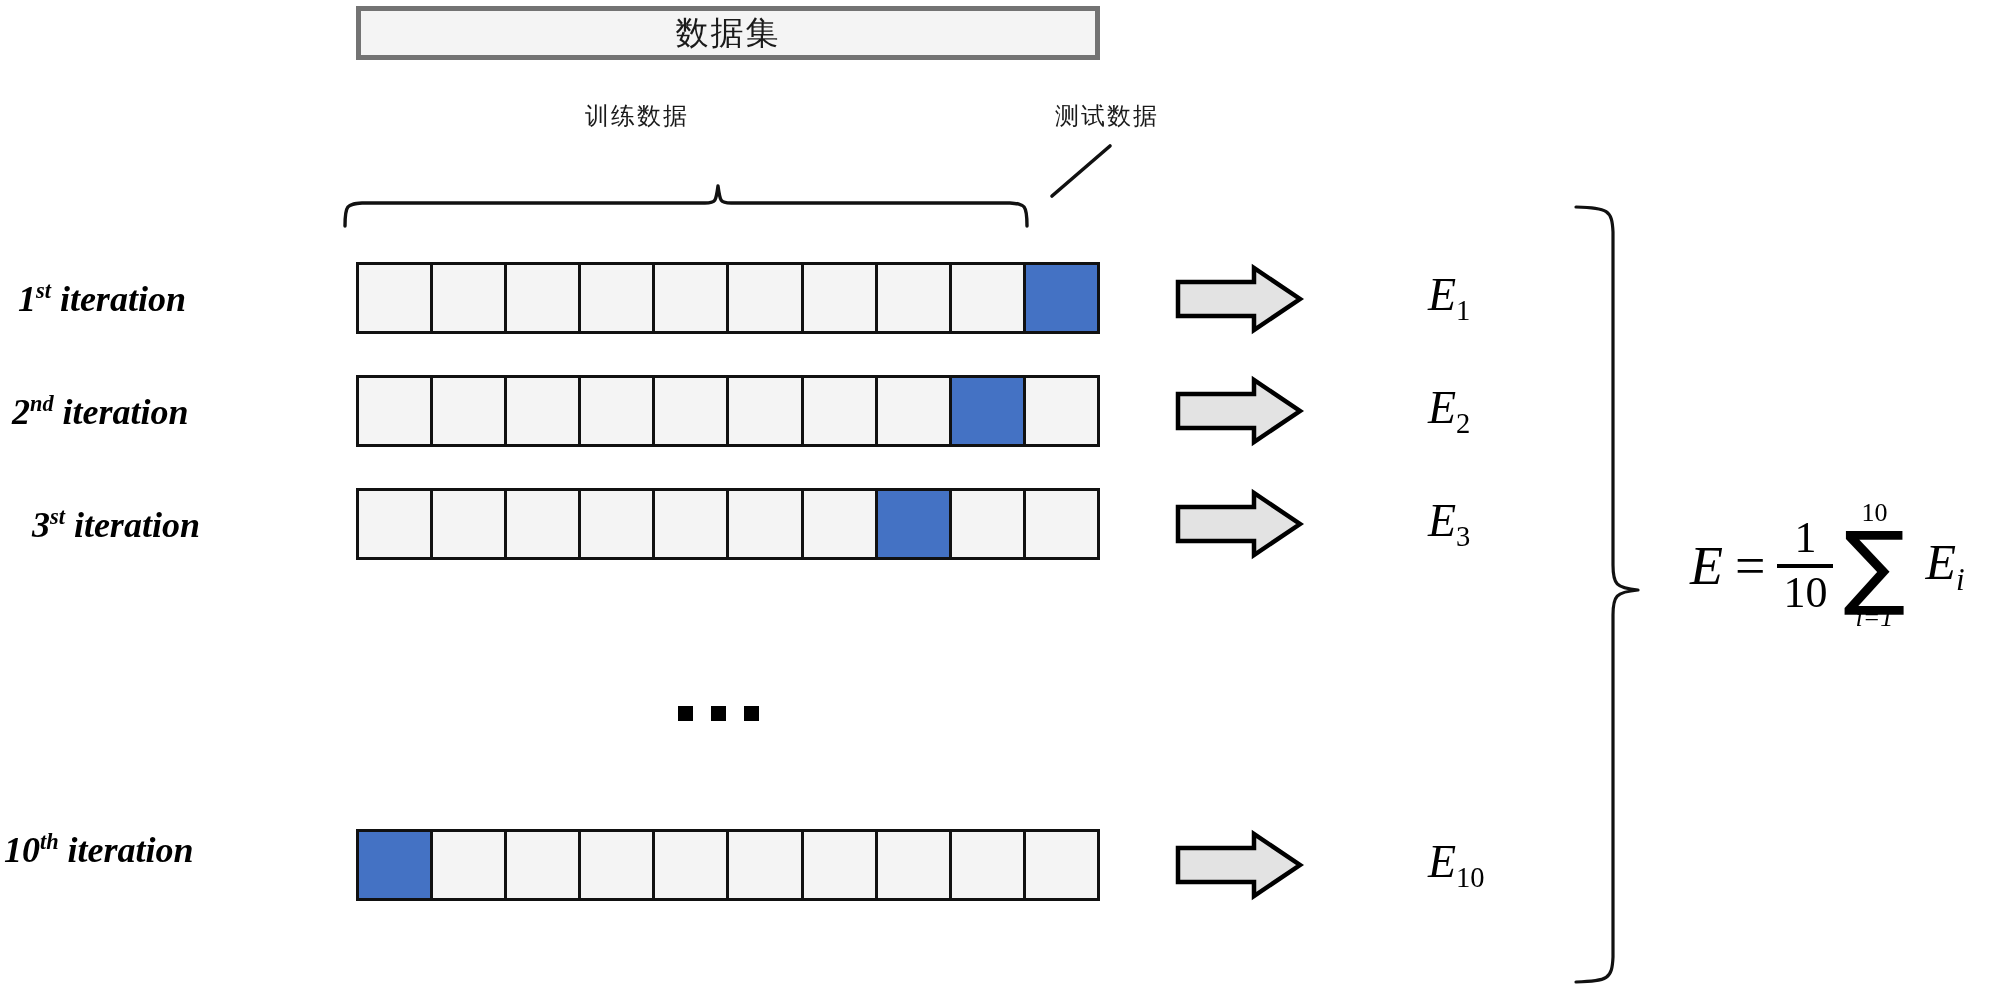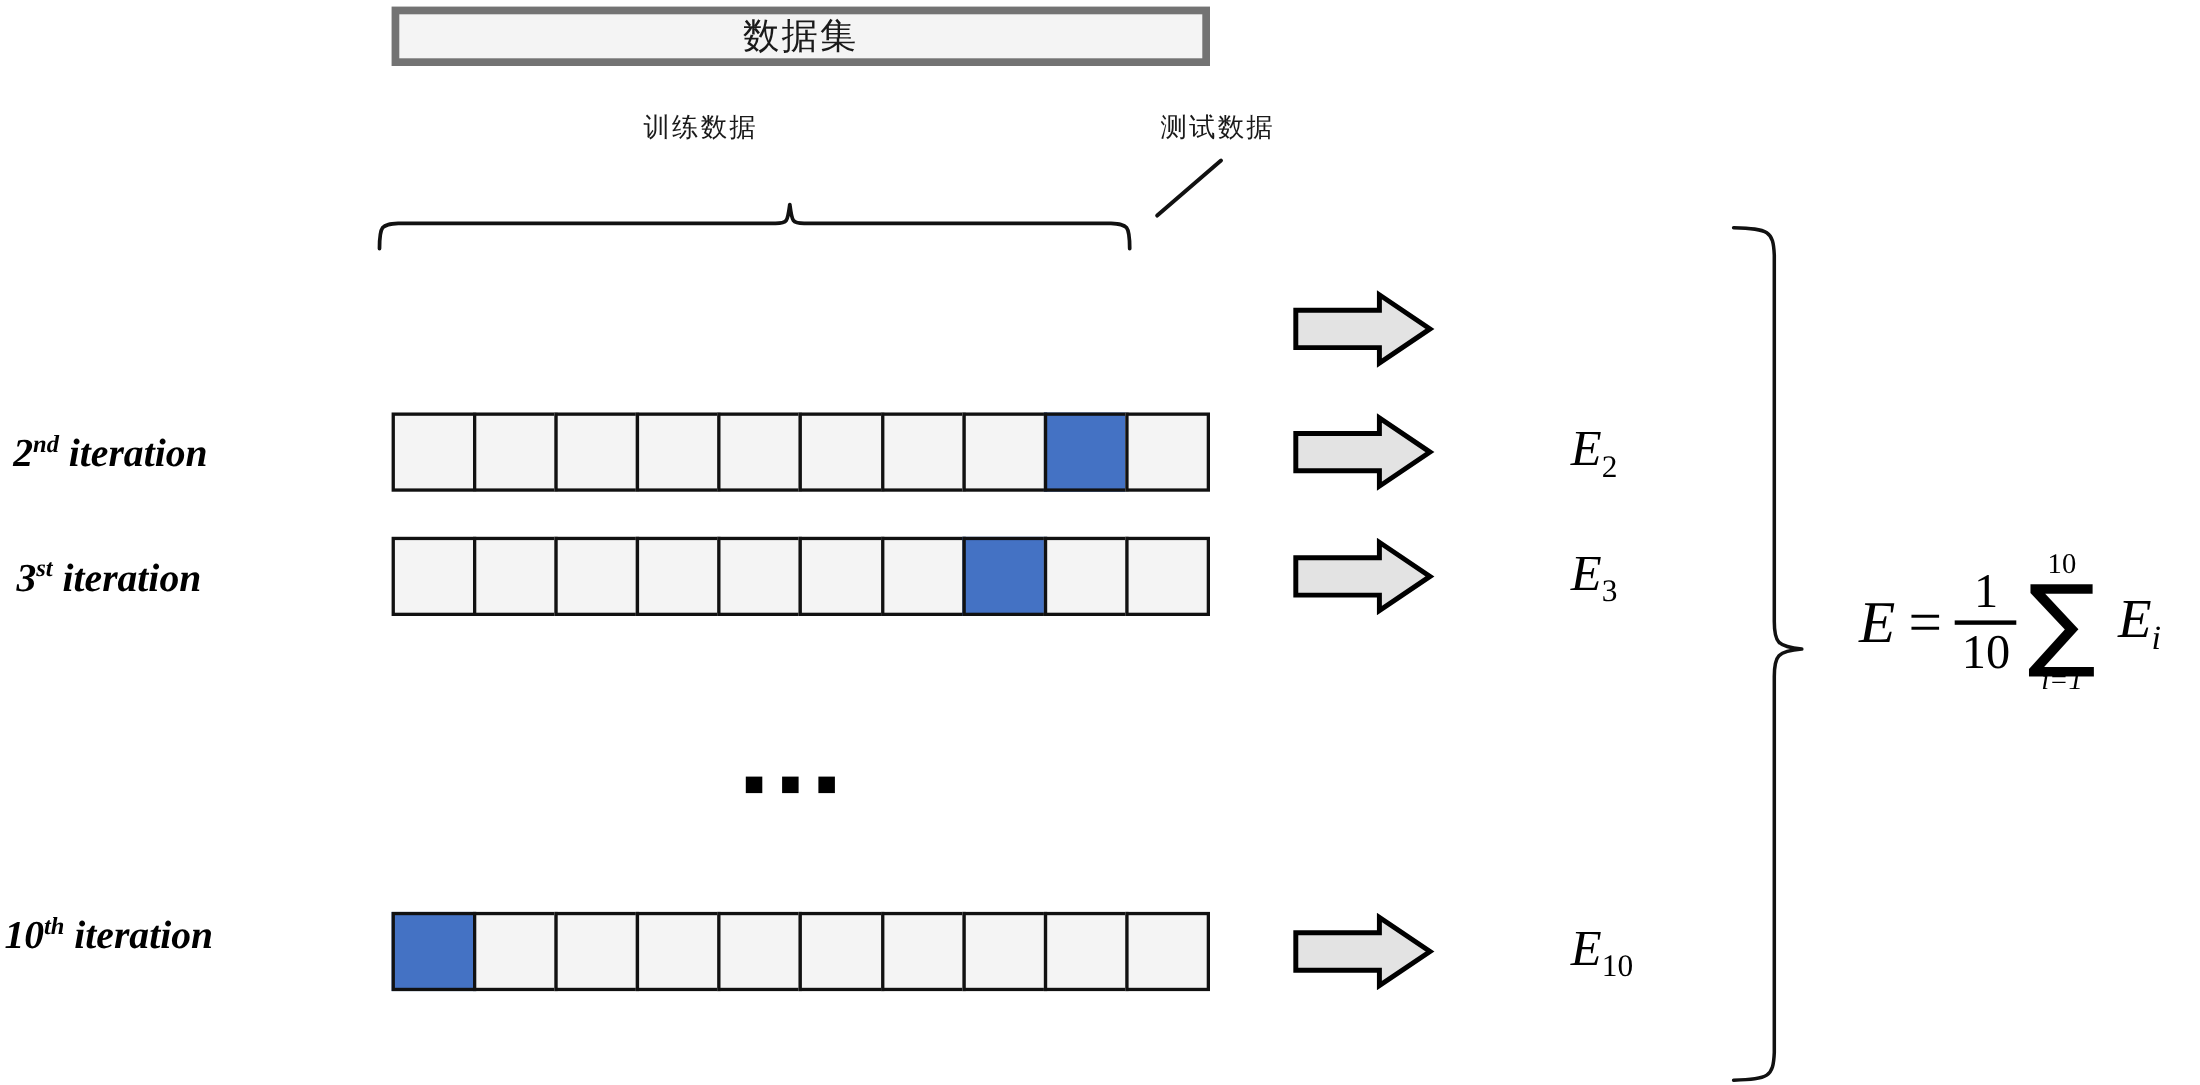"数据集" .dataset-bar { border: 7px solid #737373 -> 5px solid #737373 }
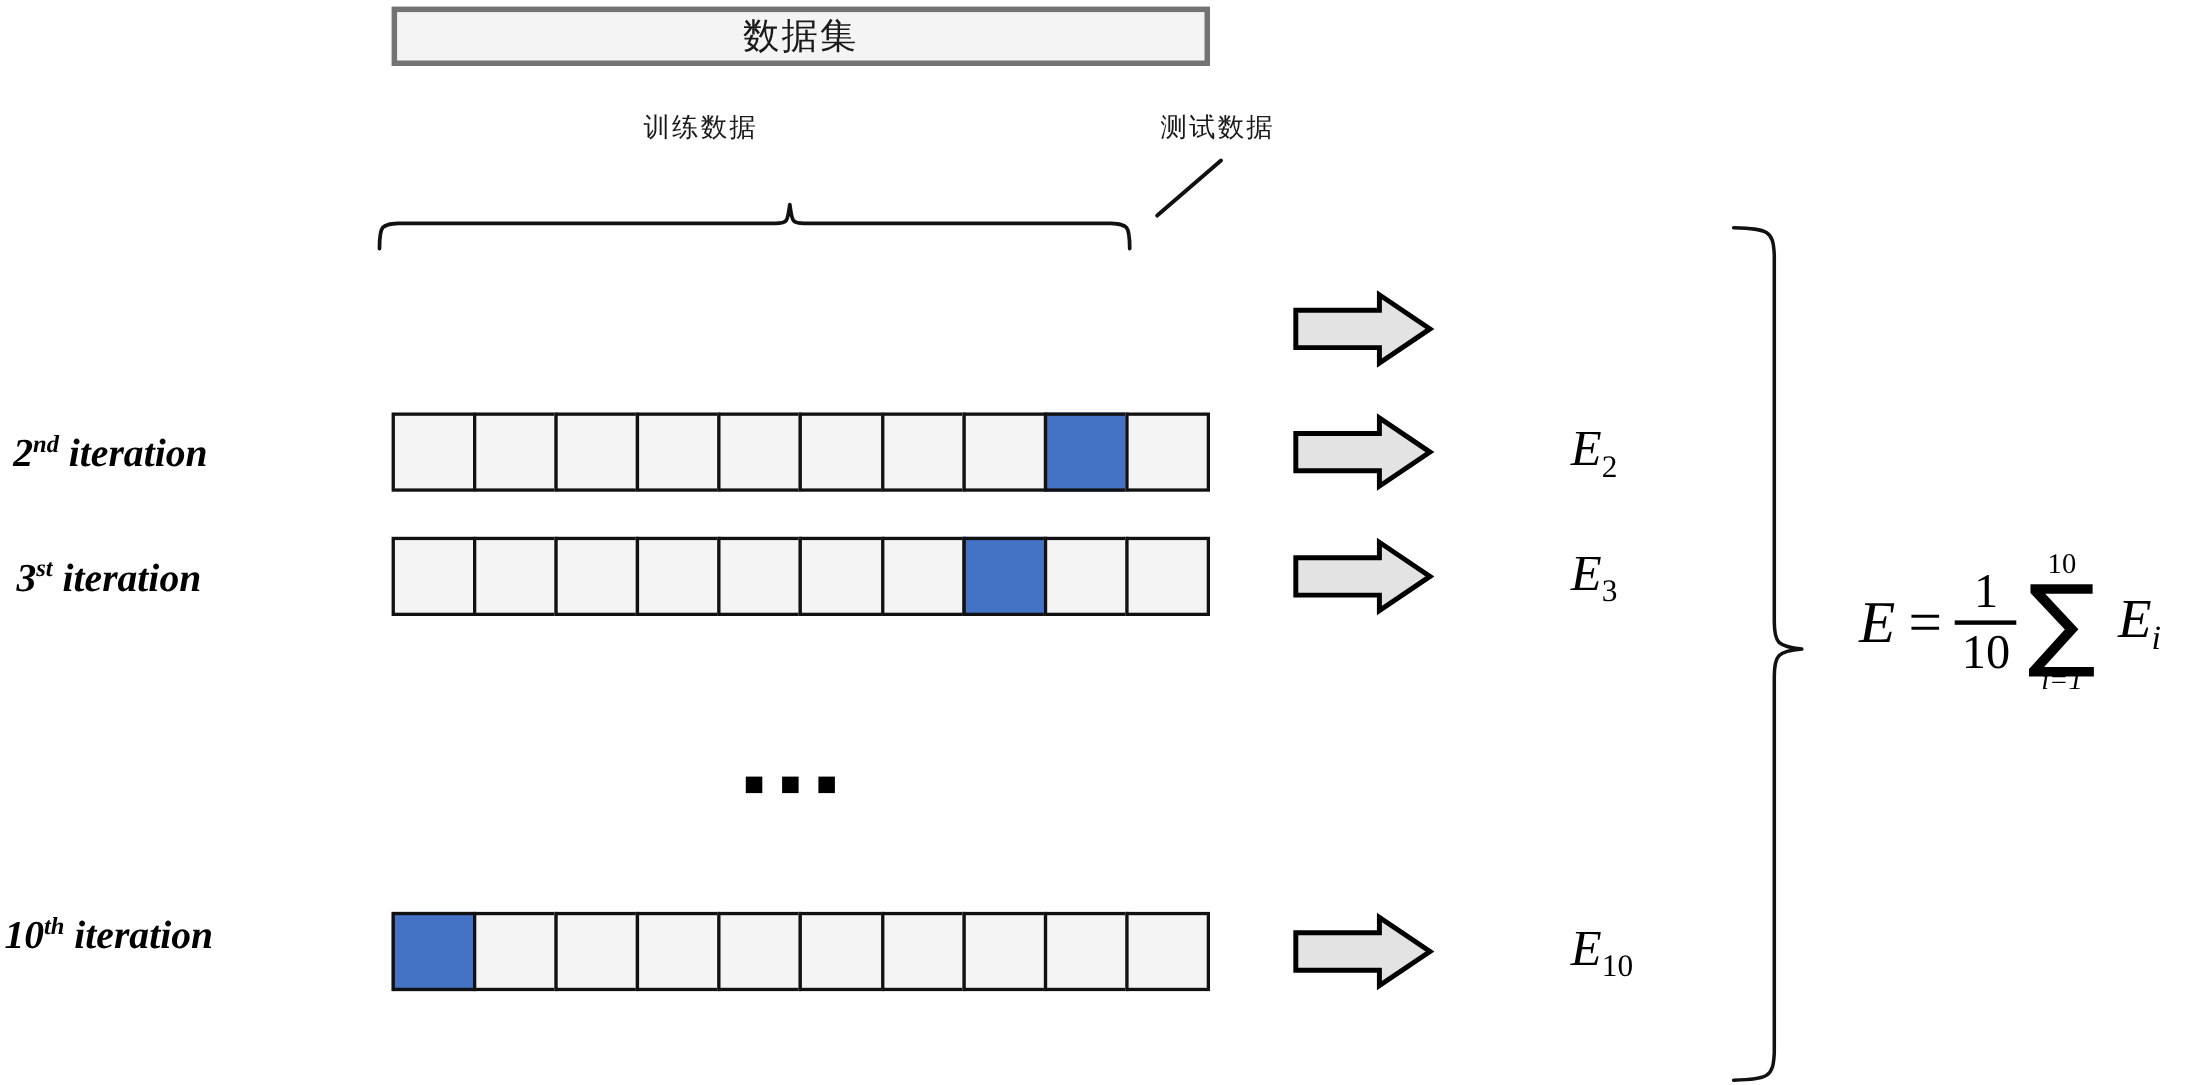"1st iteration" div.row { html: none -> <div> <div> <span>1</span><sup>st</sup> <span>iteration</span> </div> <div> <div></div> <div></div> <div></div> <div></div> <div></div> <div></div> <div></div> <div></div> <div></div> <div></div> </div> <div> <span>E</span><sub>1</sub> </div> </div> }
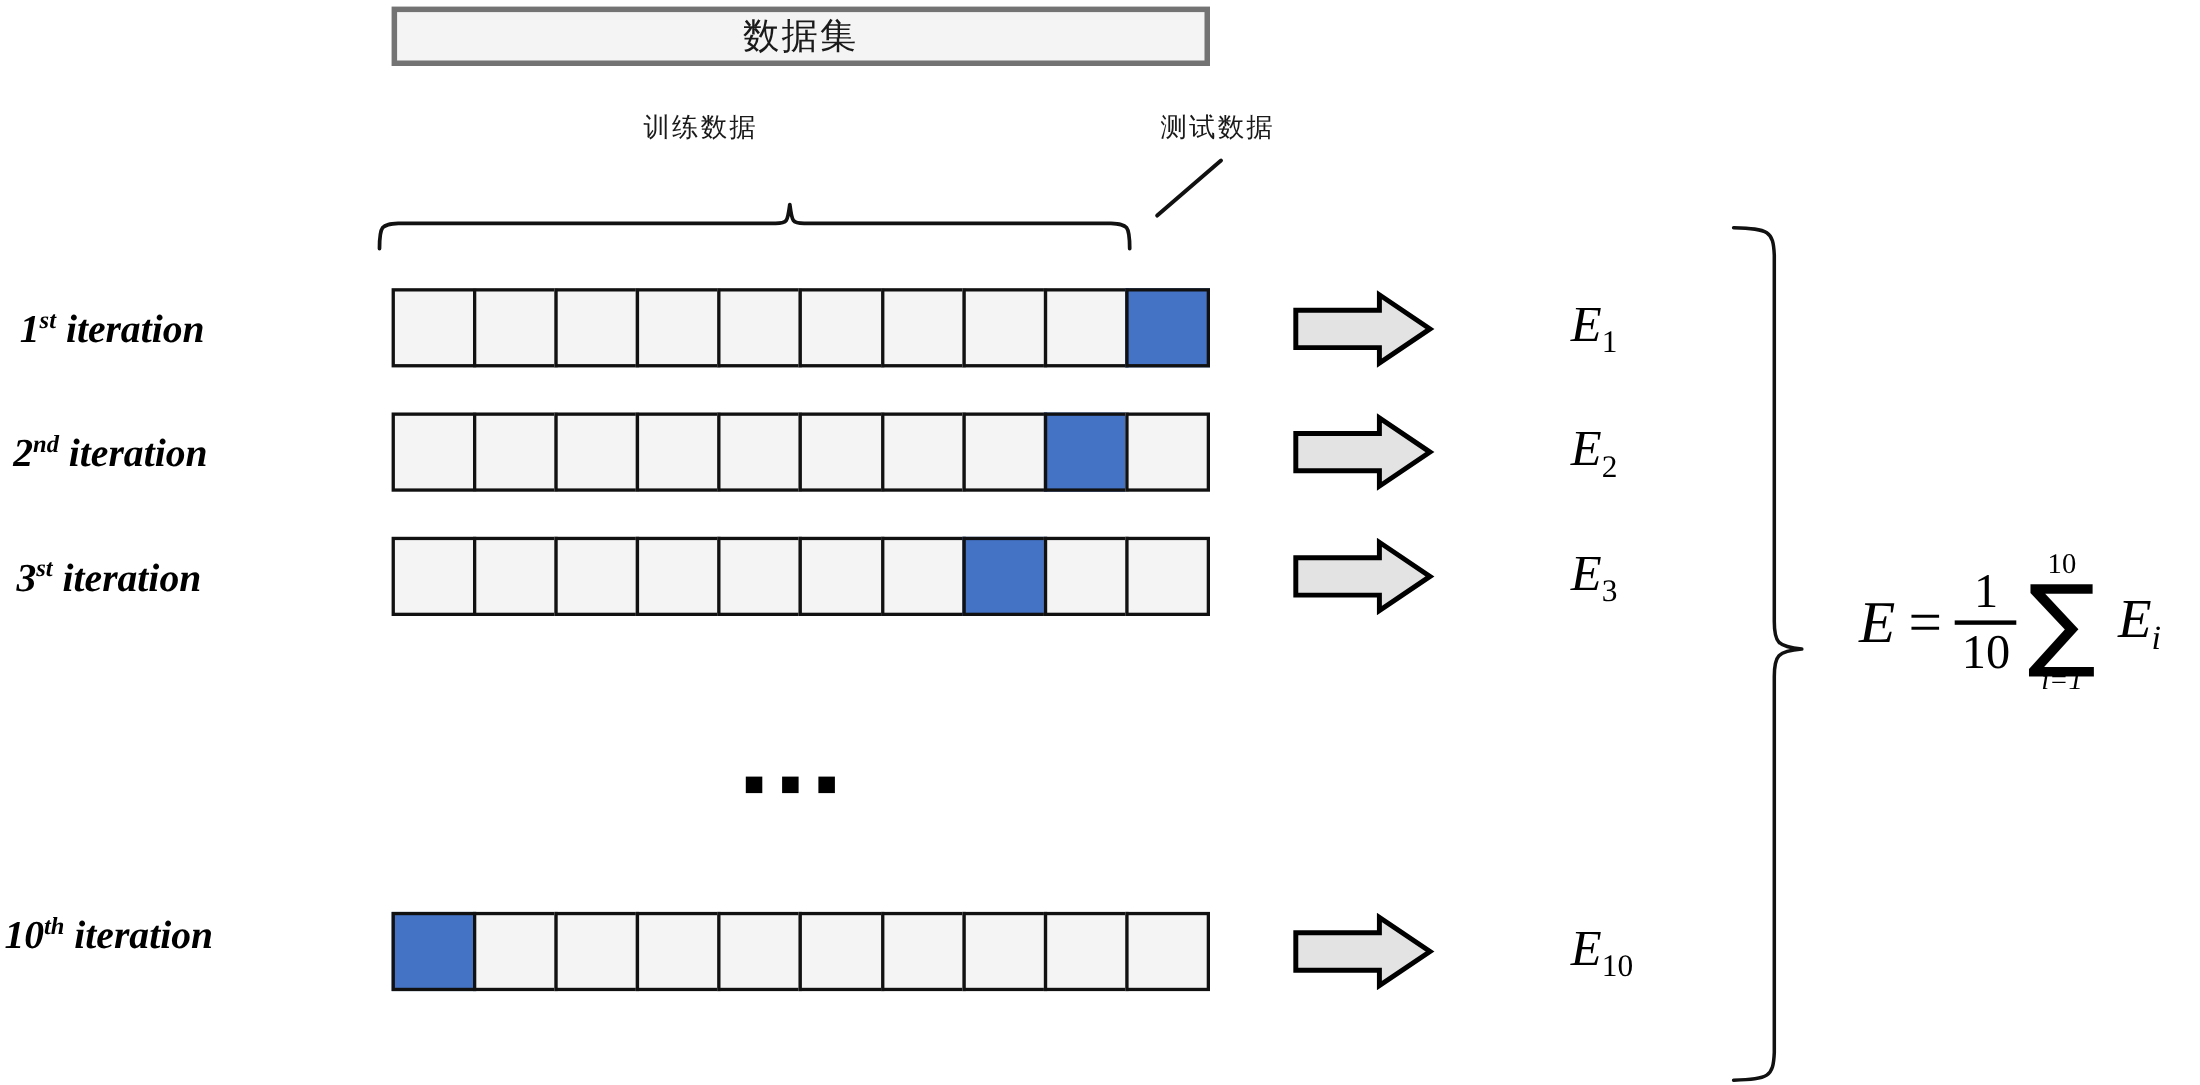"3st iteration" div.lbl { left: 15px -> 32px }
